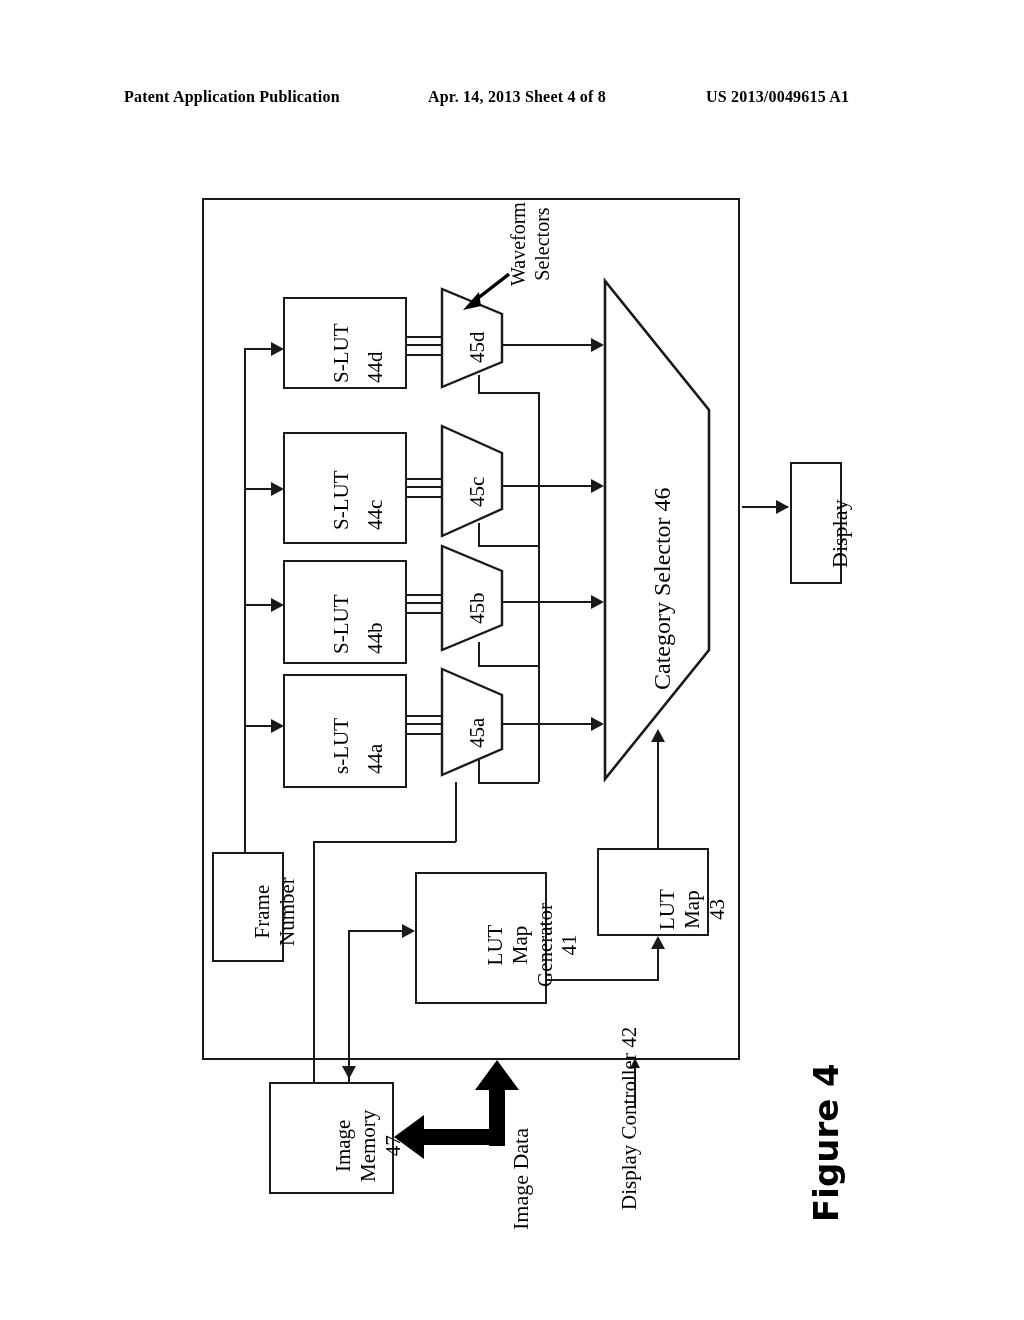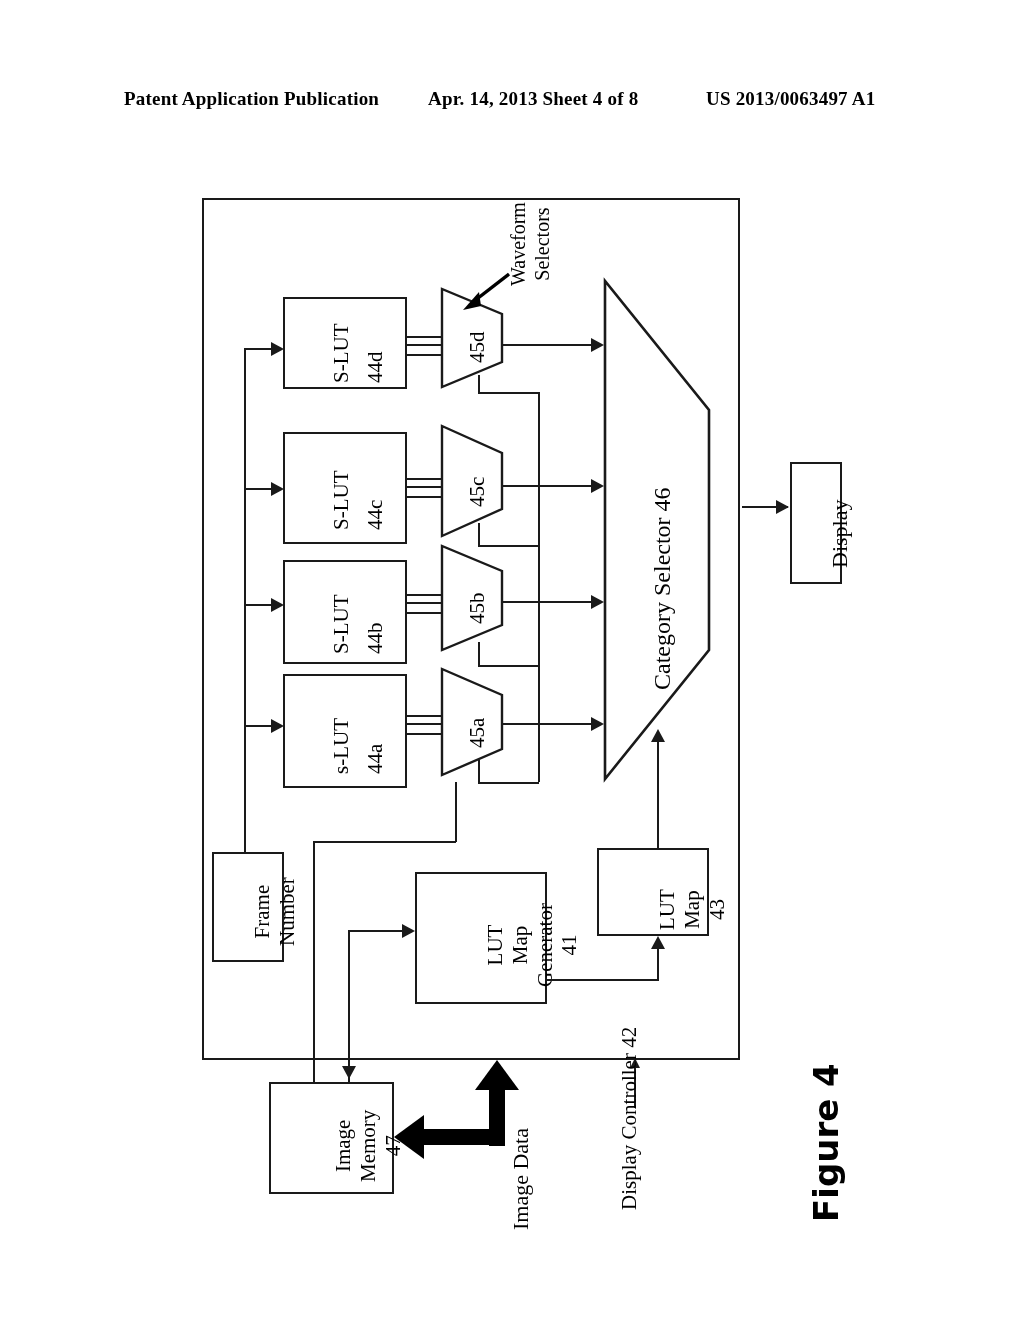"Patent Application Publication" #pub-header span { font-size: 19px -> 16px }
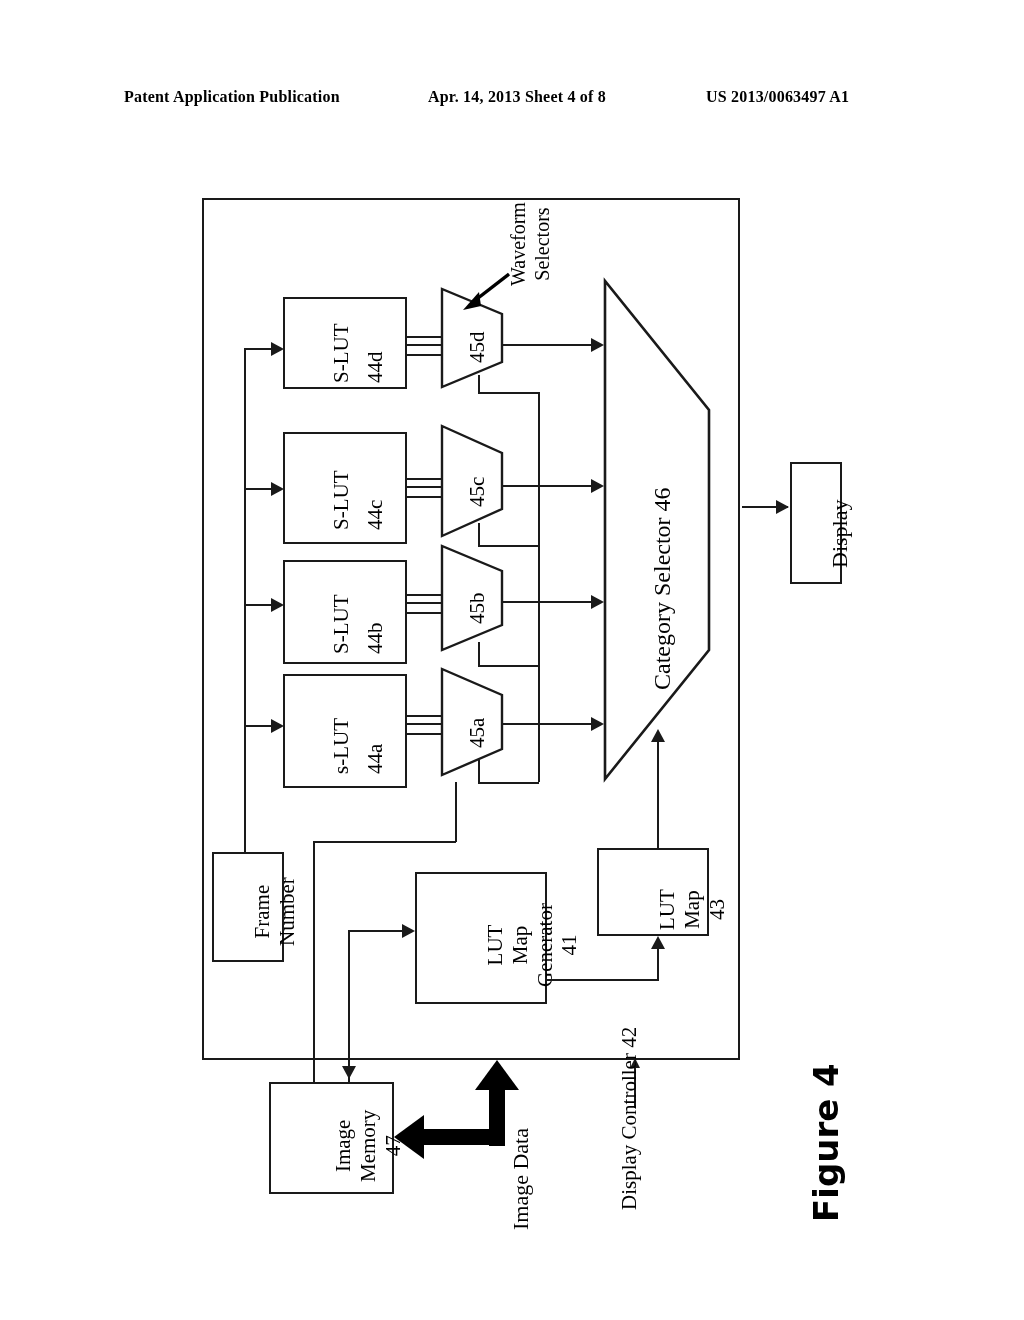"US 2013/0063497 A1" span { text: 2013/0063497 -> 2013/0049615 }
